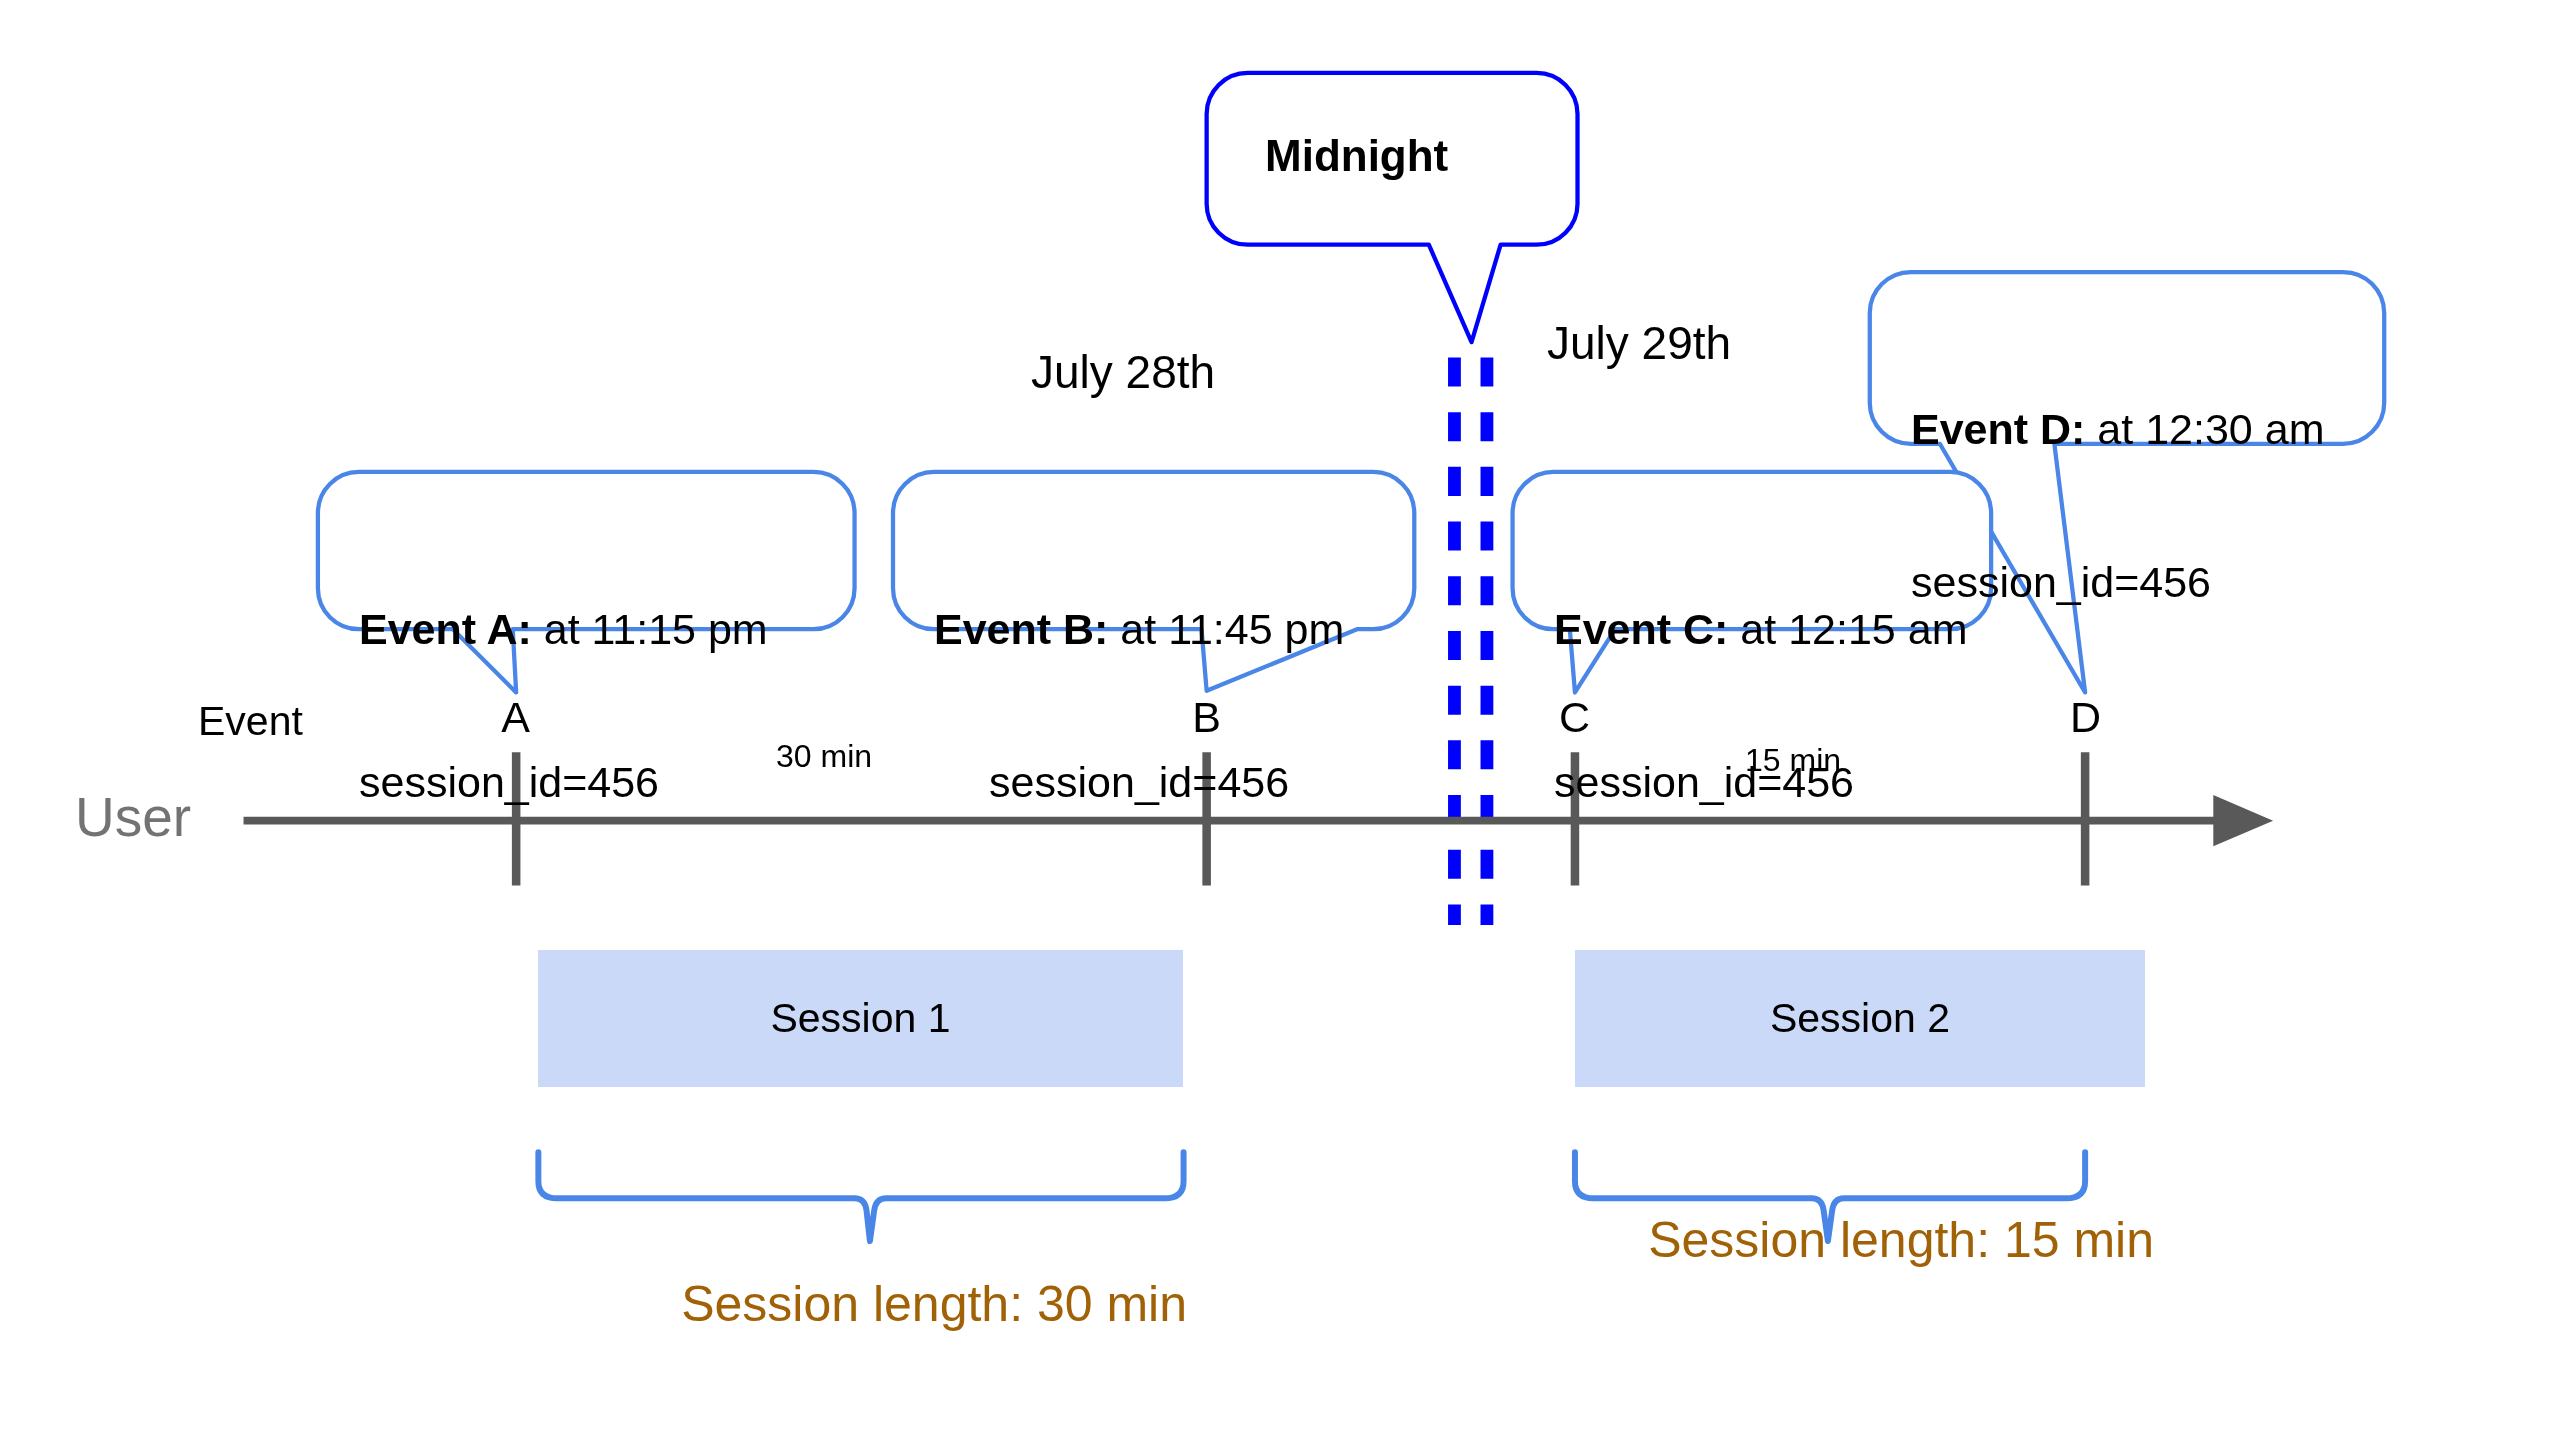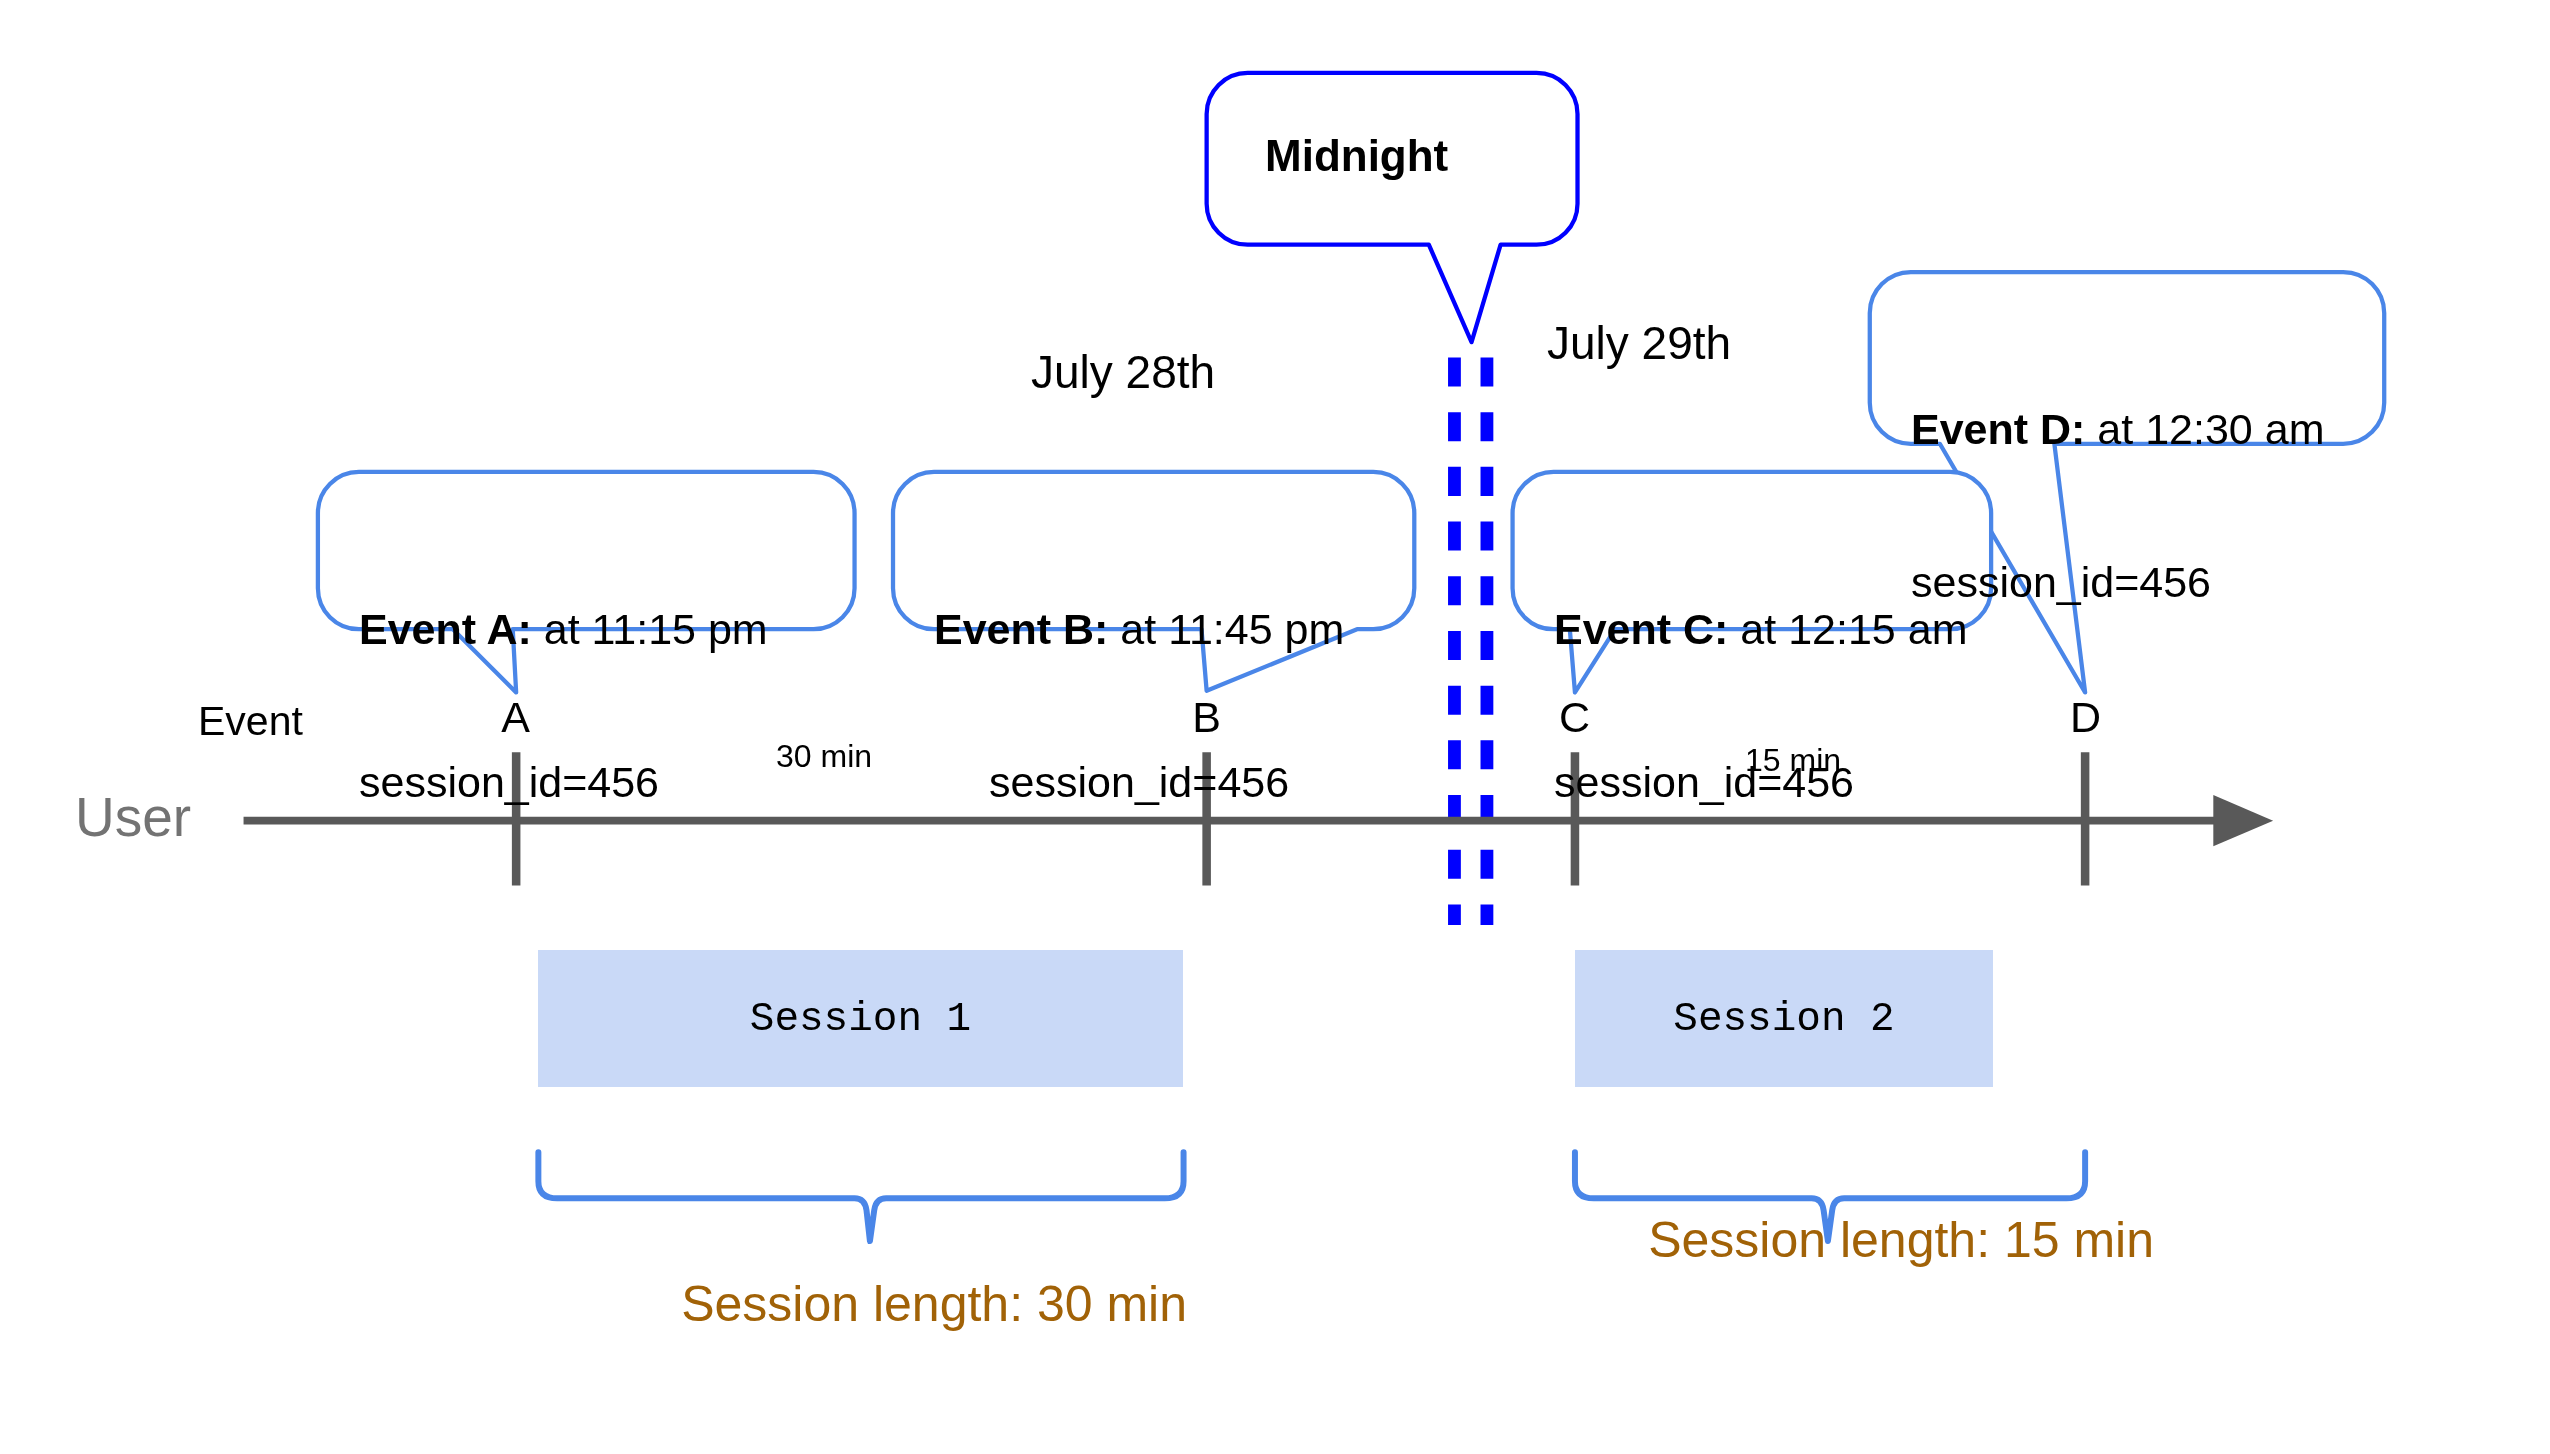"Session 1" .session-box { font-family: Liberation Mono, monospace -> none }
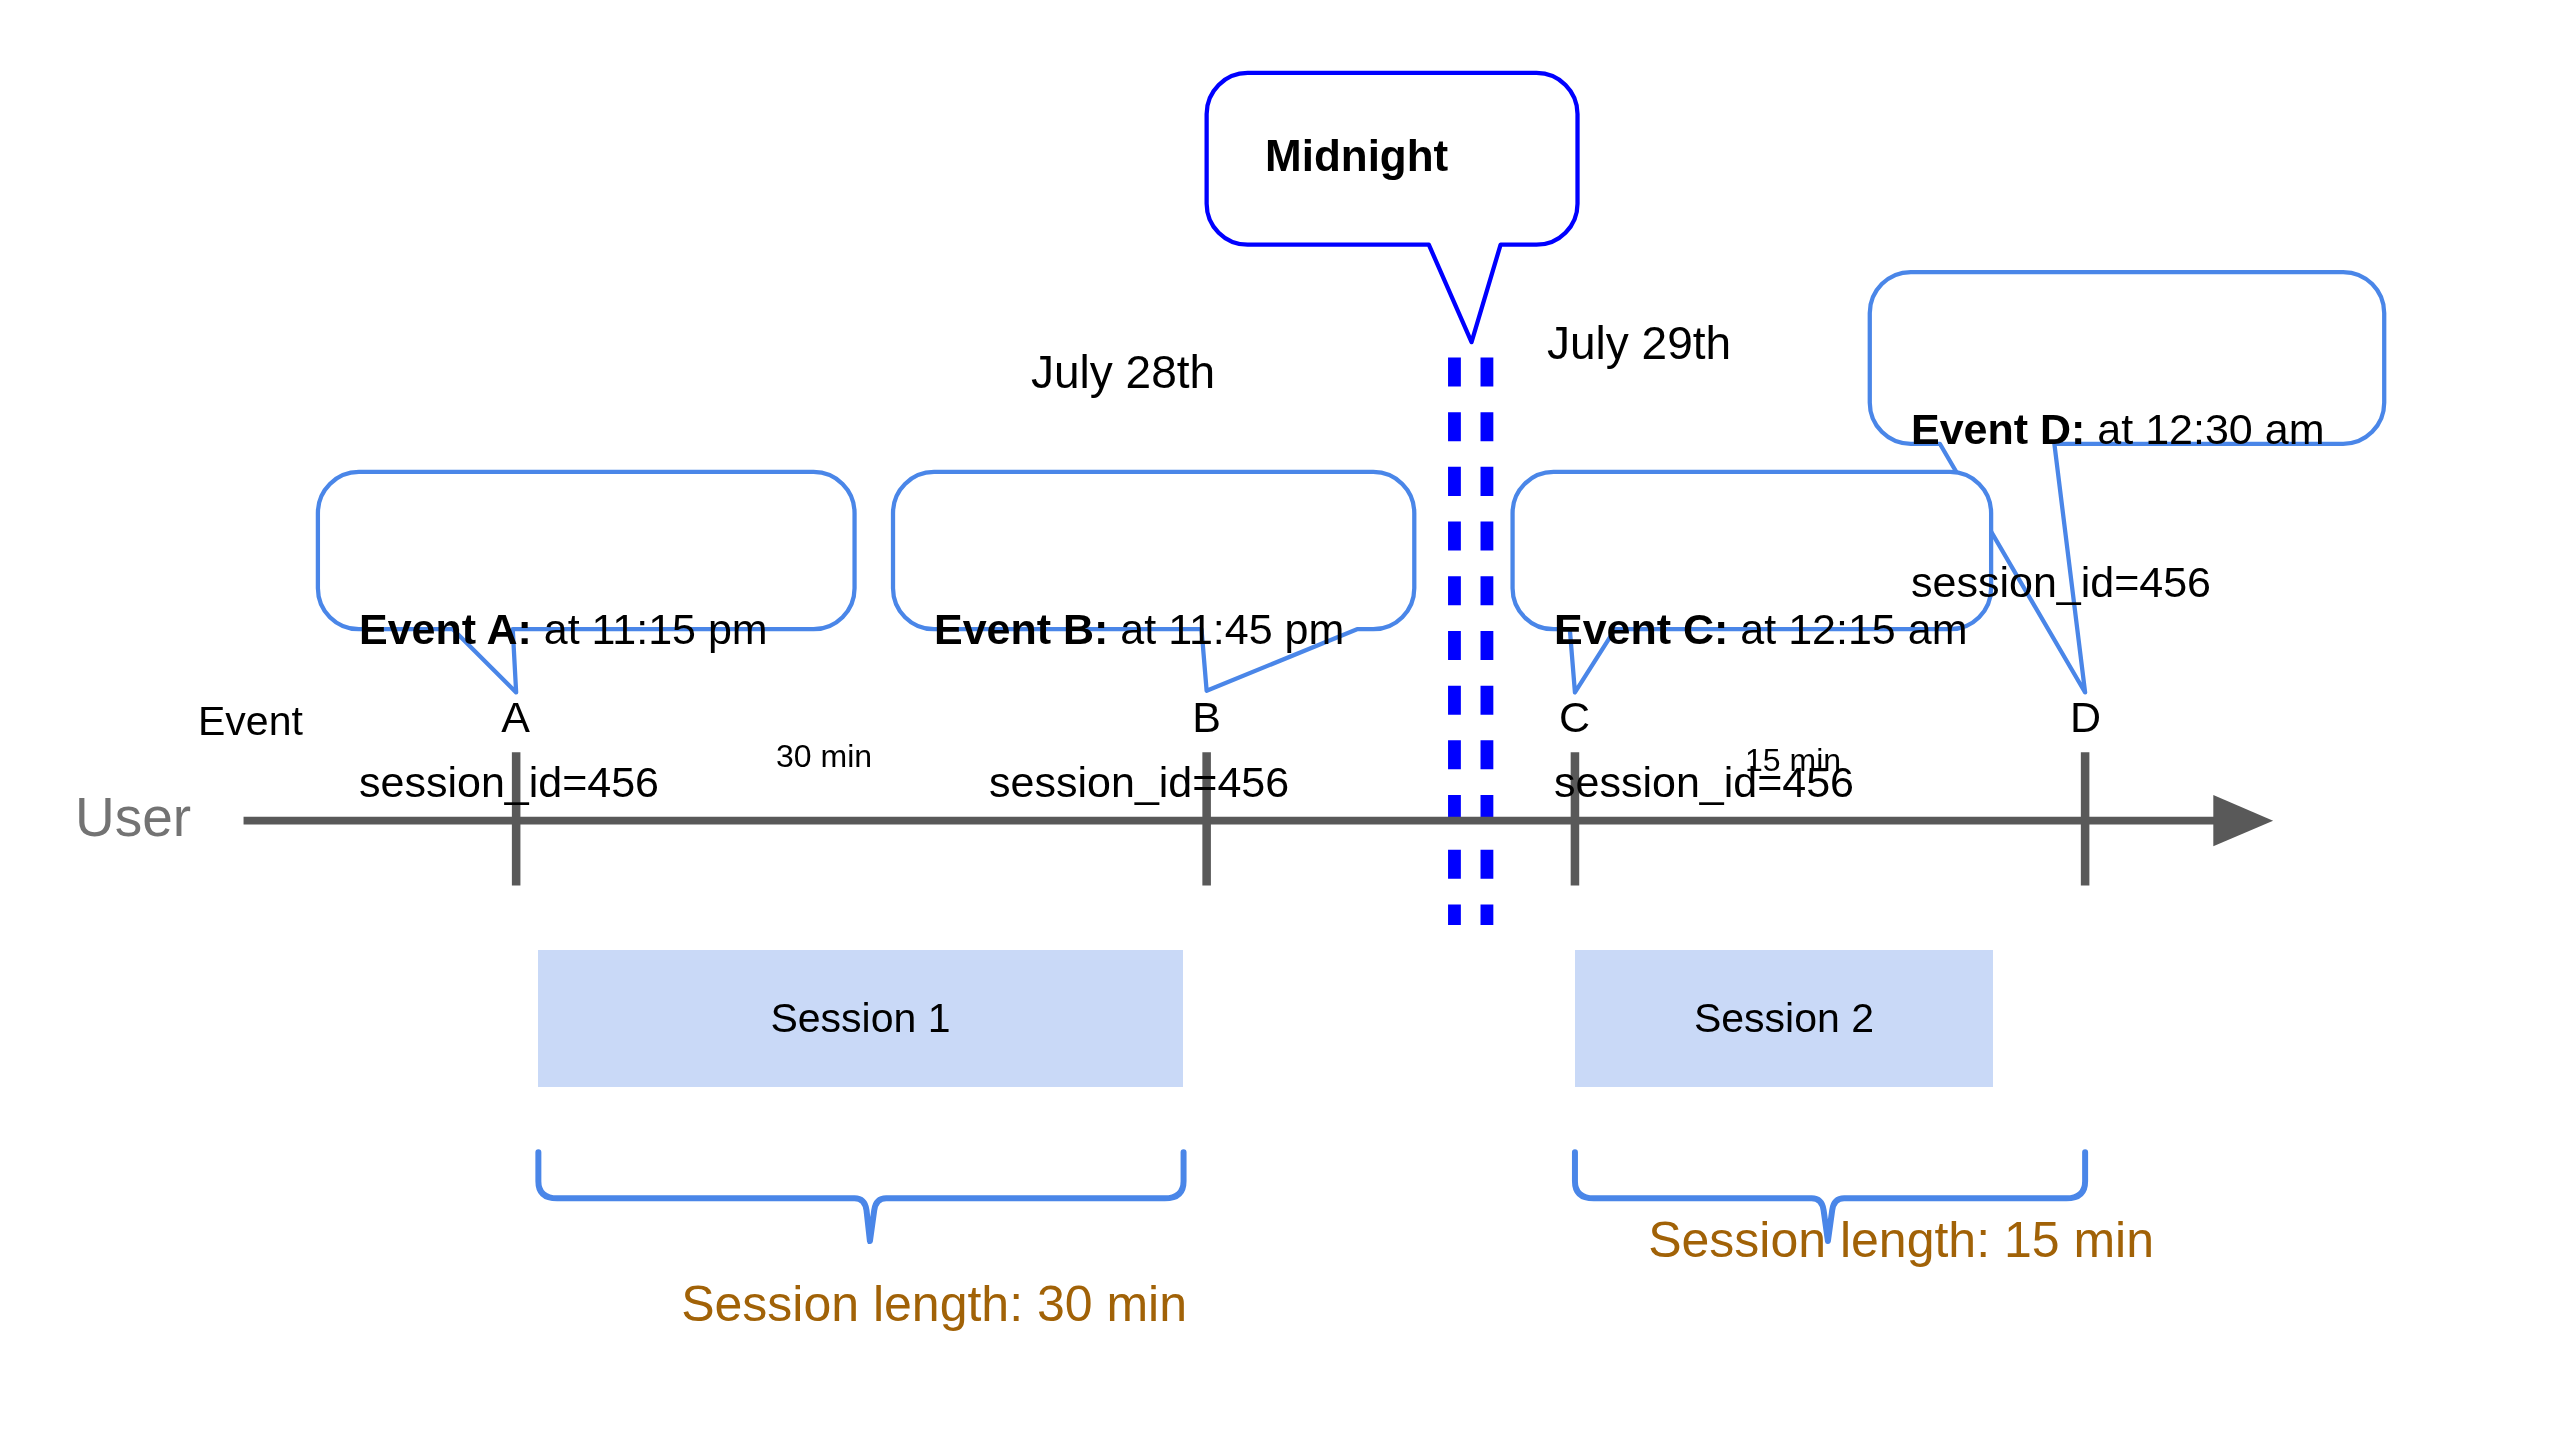"Session 2" div.session-box { width: 418px -> 570px }
